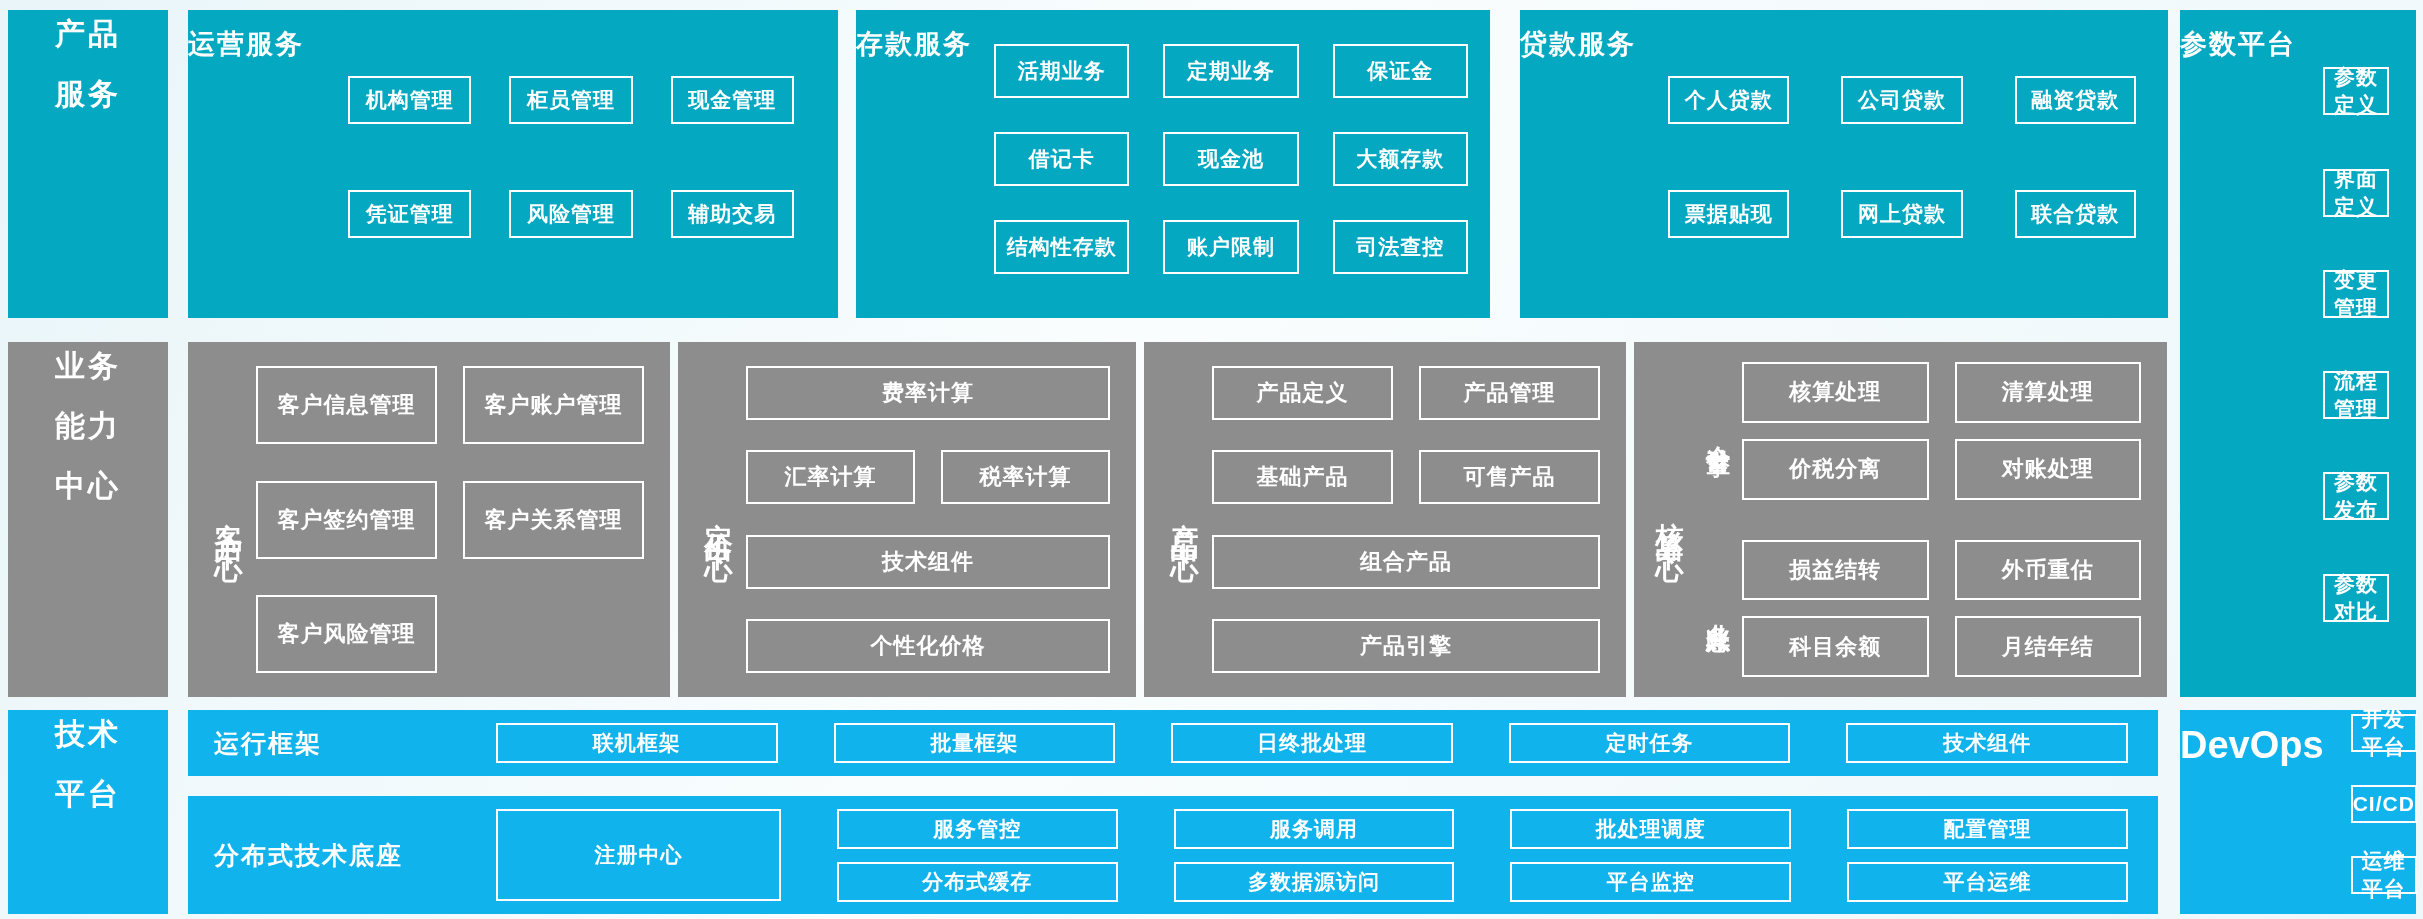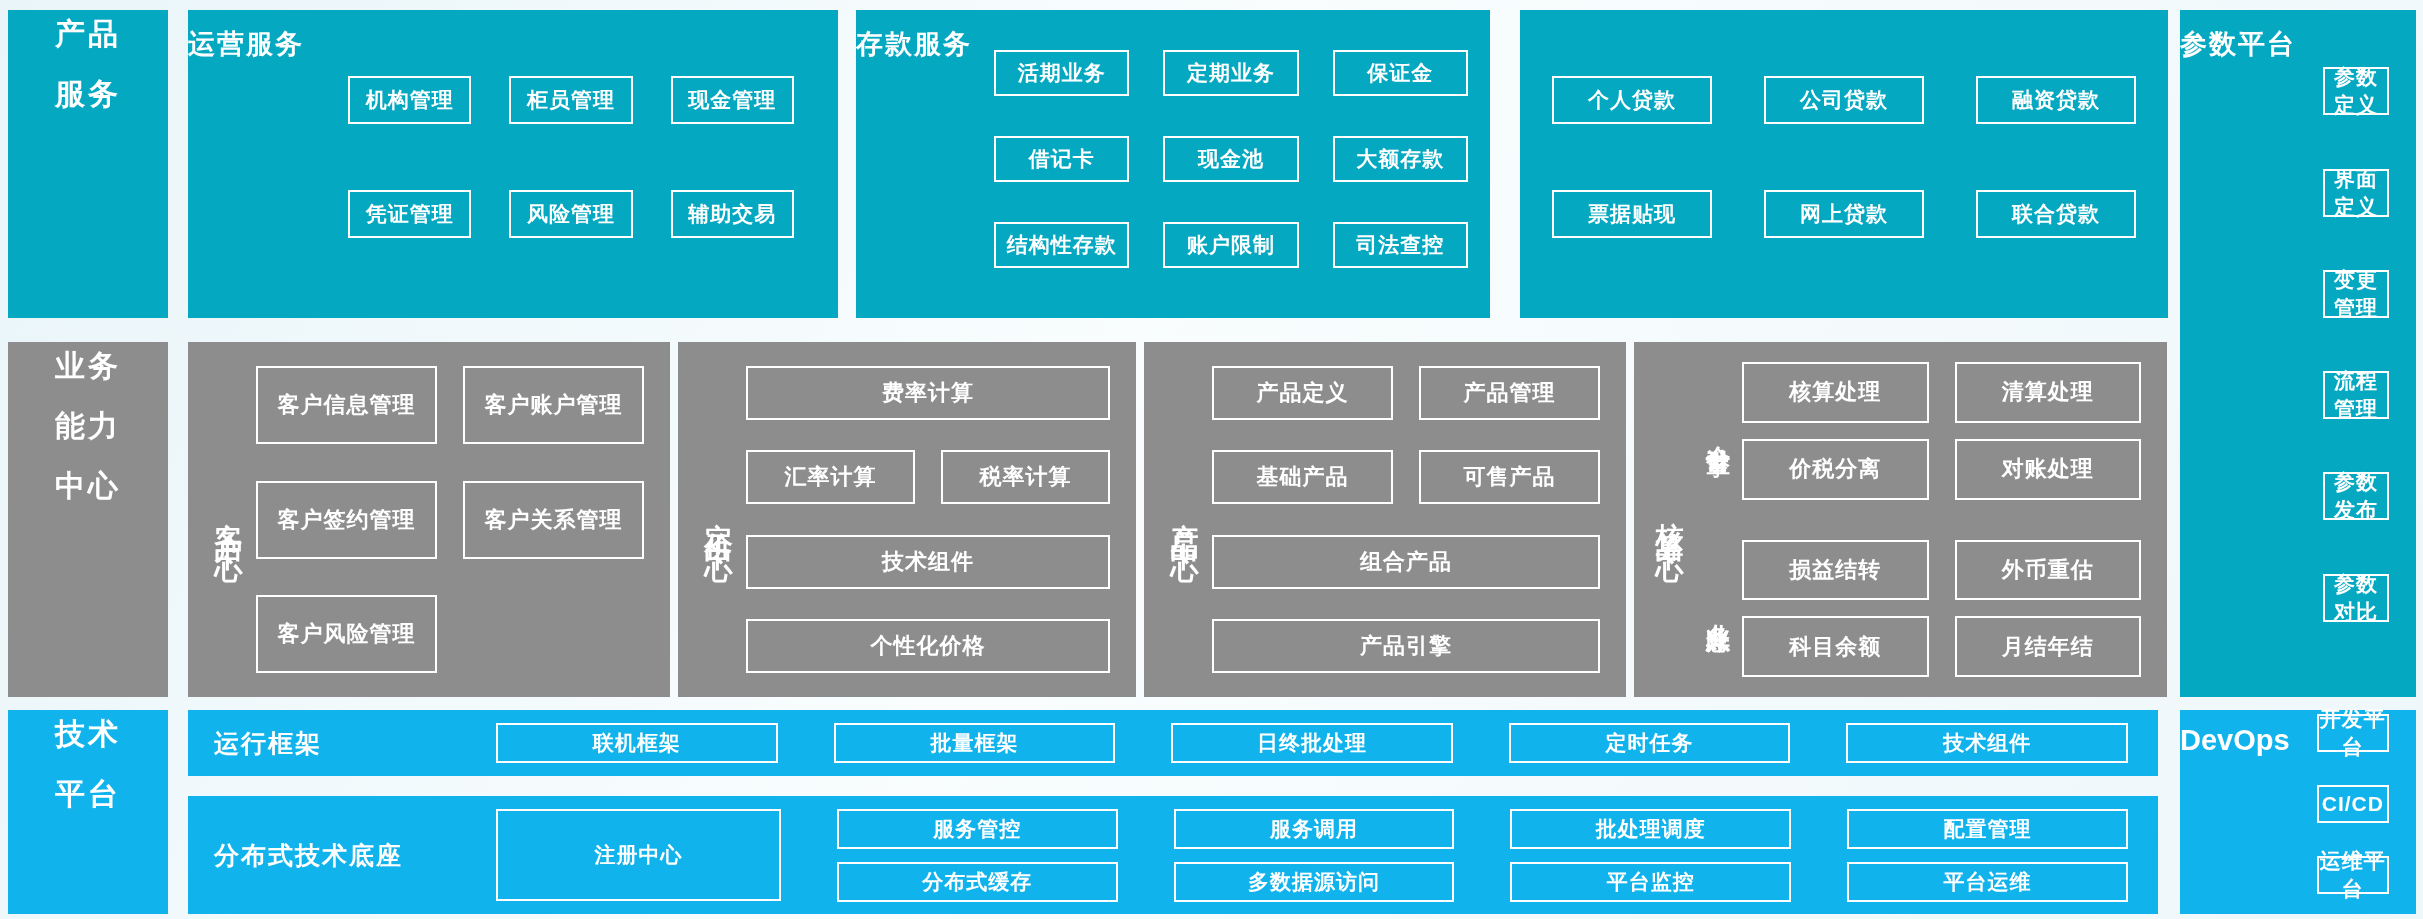"贷款服务" h2.sec-title { html: none -> <h2>贷款服务</h2> }
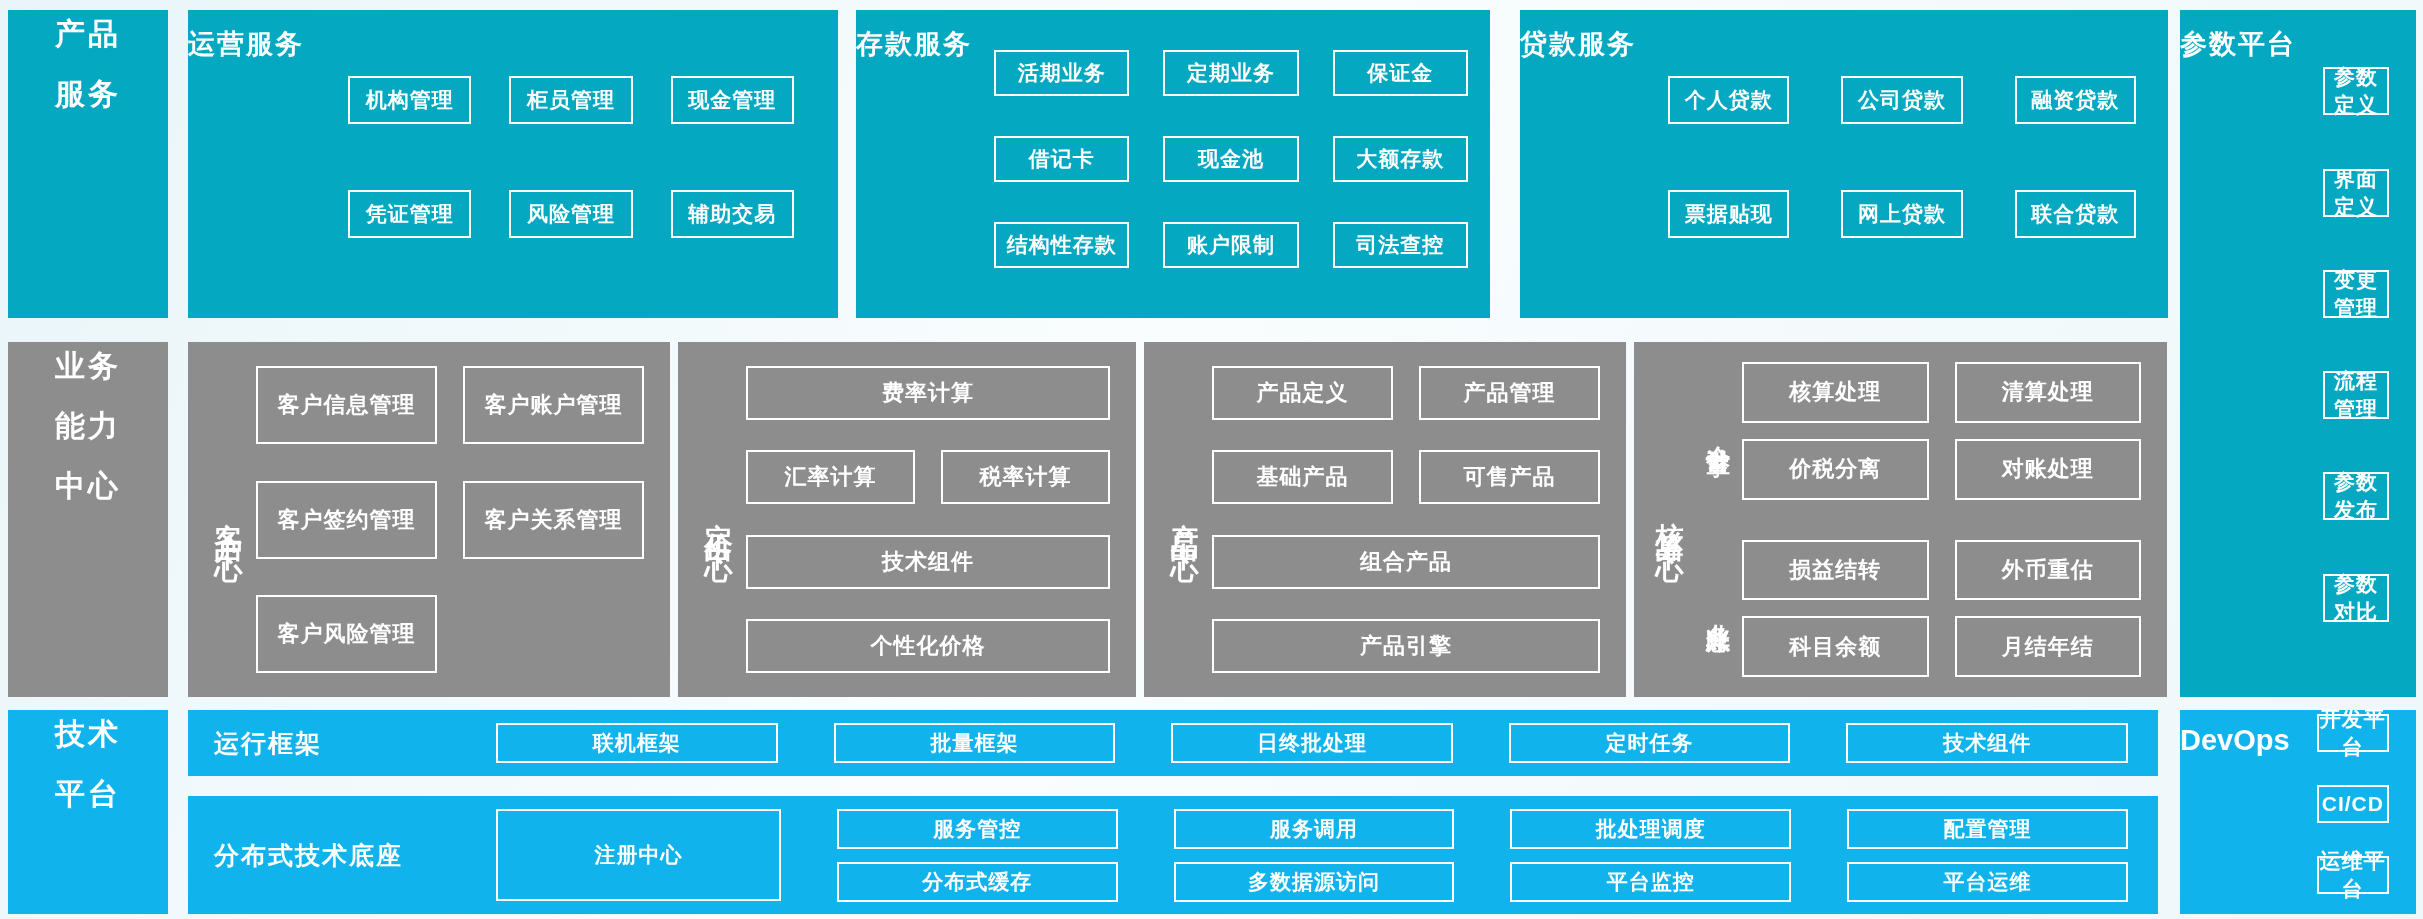"活期业务" .g-dep .box { height: 46px -> 54px }
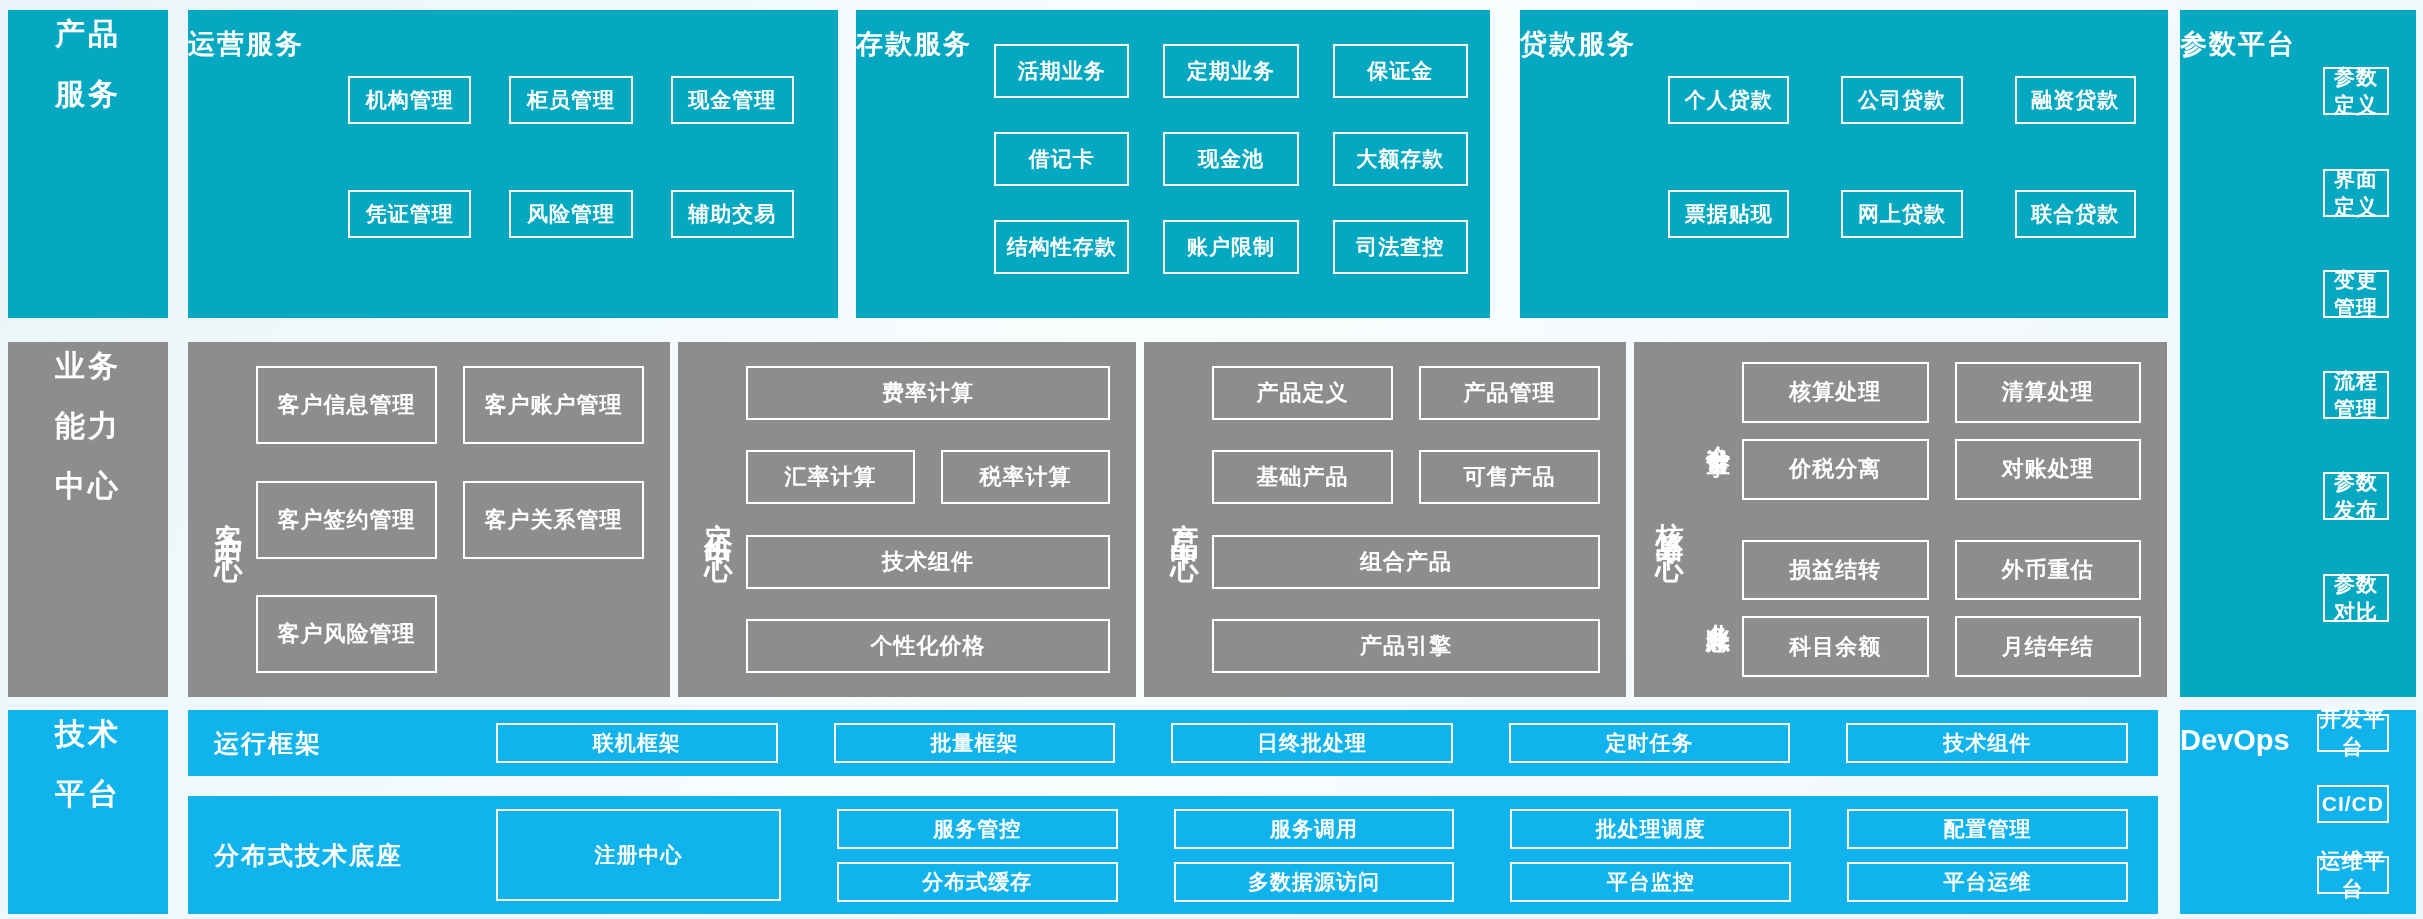"DevOps" .devops-title { font-size: 29px -> 38px }
